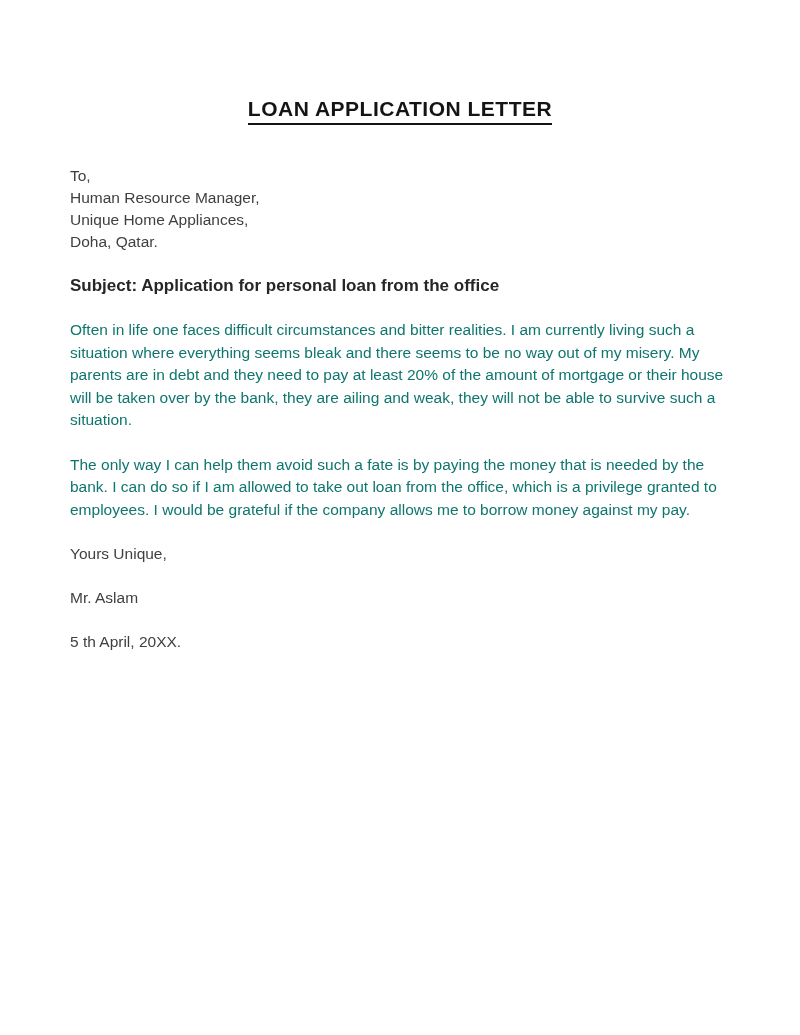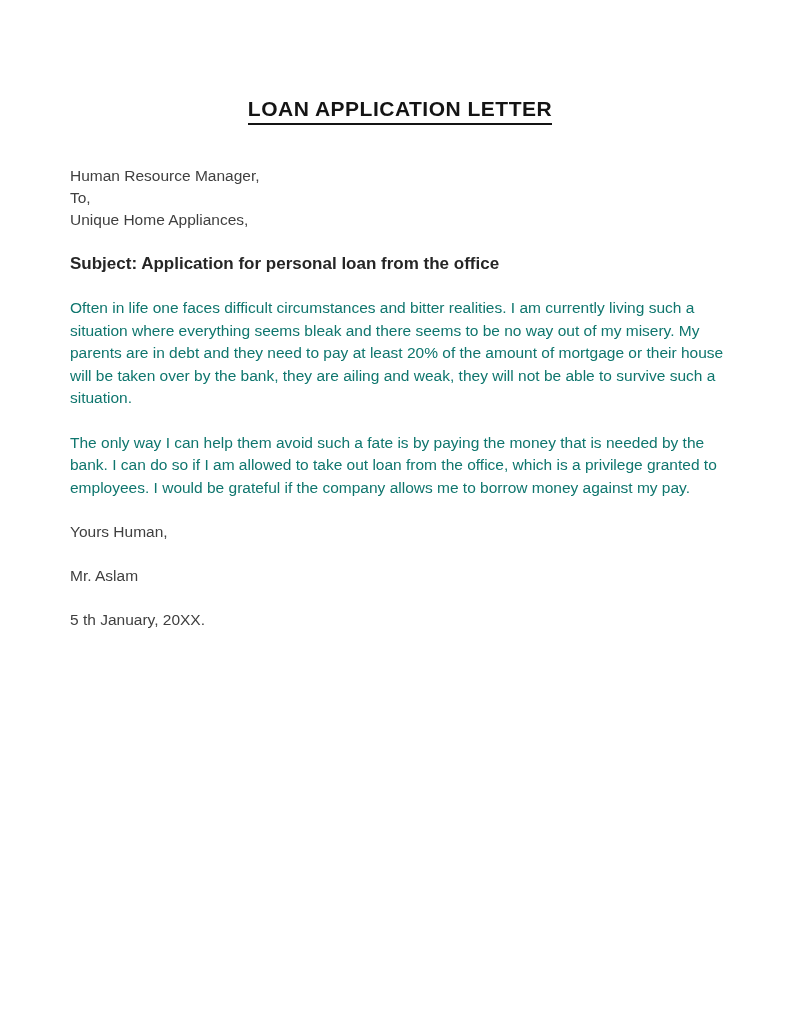"Human Resource Manager," div.line { order: before "To," -> after "To," }
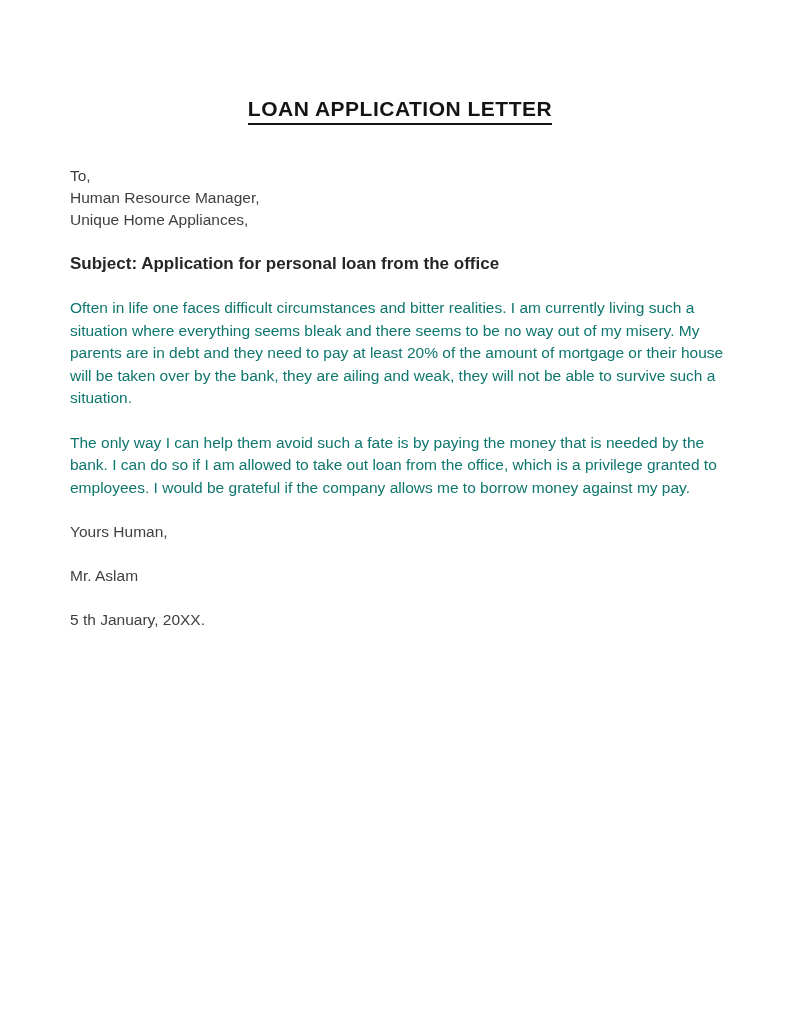"Doha, Qatar." div.line { html: none -> <div>Doha, Qatar.</div> }
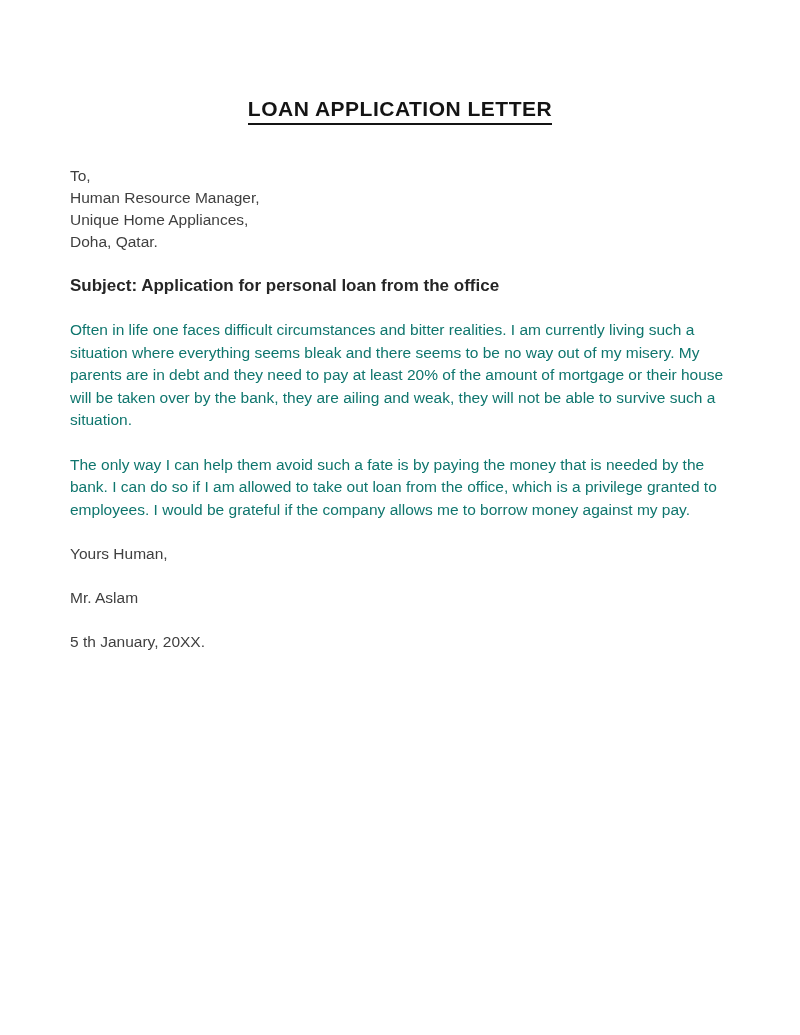"Yours Human," div.sig-line { text: Human -> Unique }
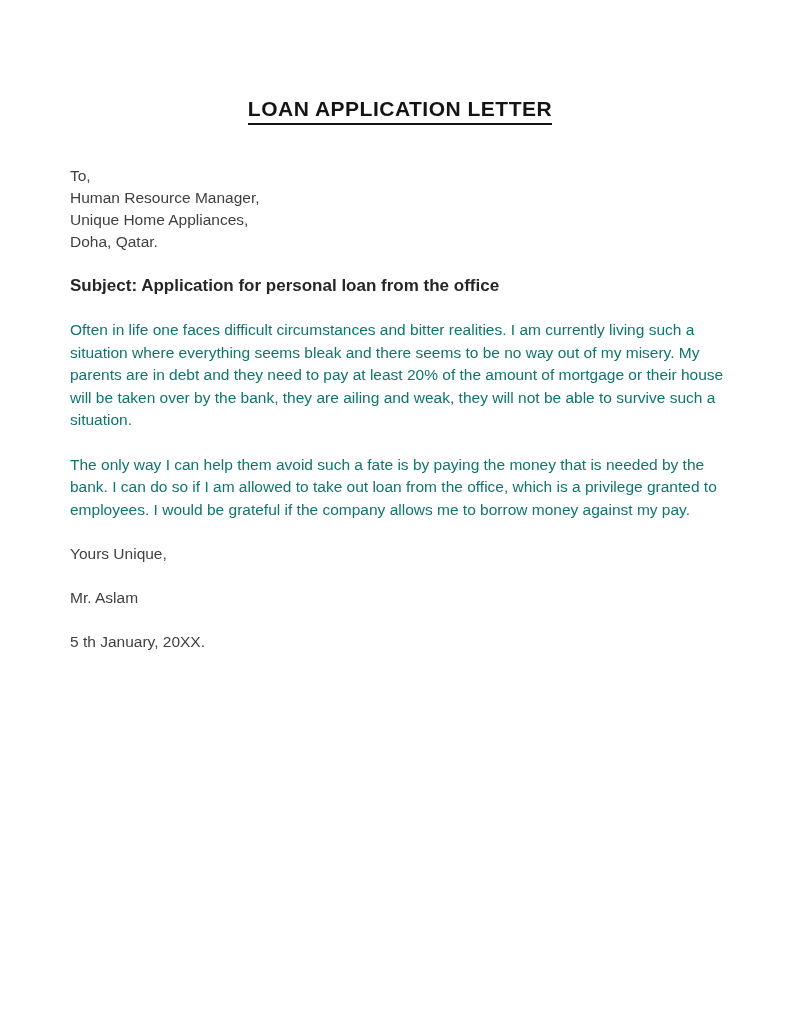"5 th January, 20XX." div.sig-line { text: January -> April }
